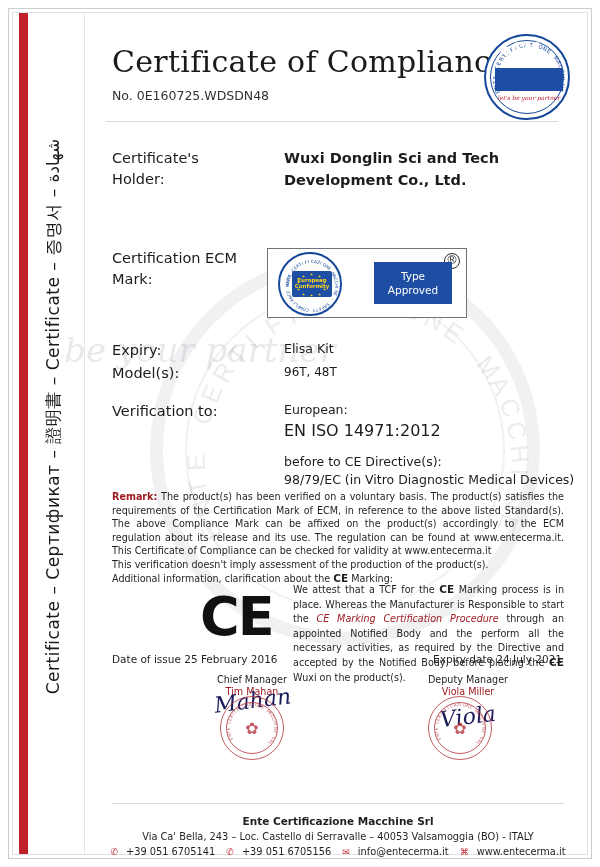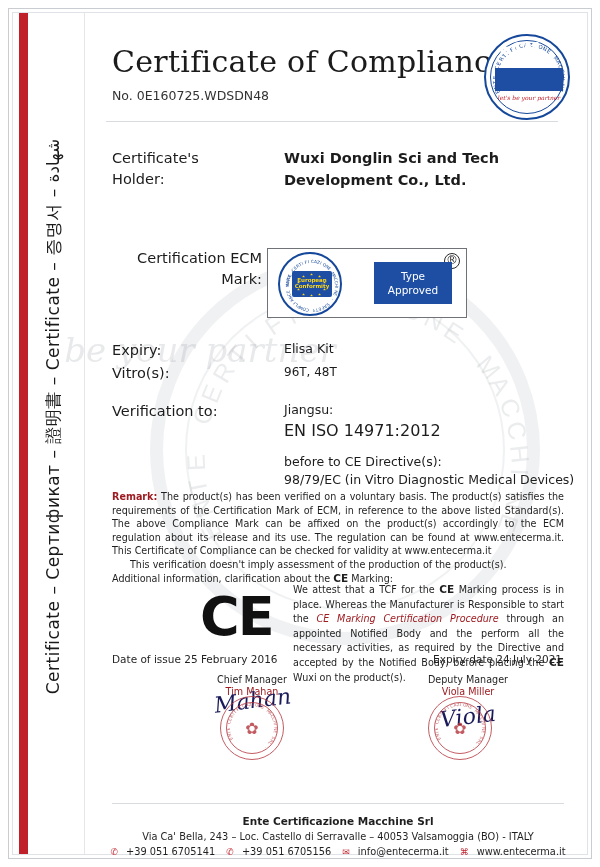"Certification ECM" div.label { text-align: right -> none }
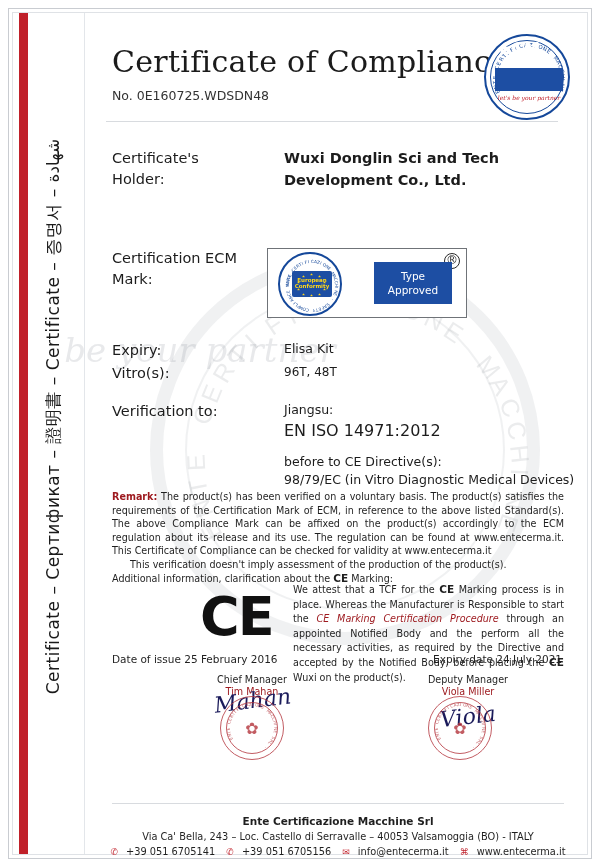"Vitro(s):" div.label { text: Vitro -> Model }
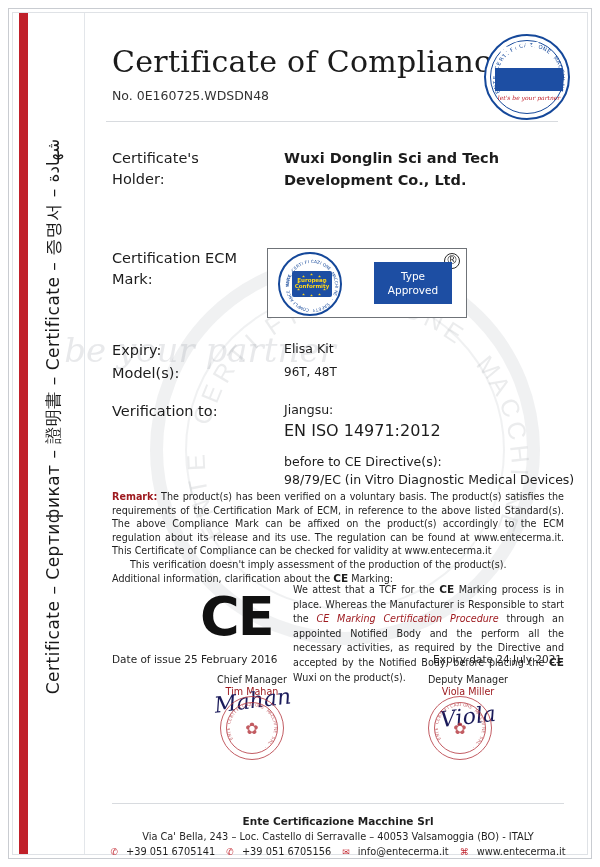"Jiangsu:" div.value { text: Jiangsu -> European }
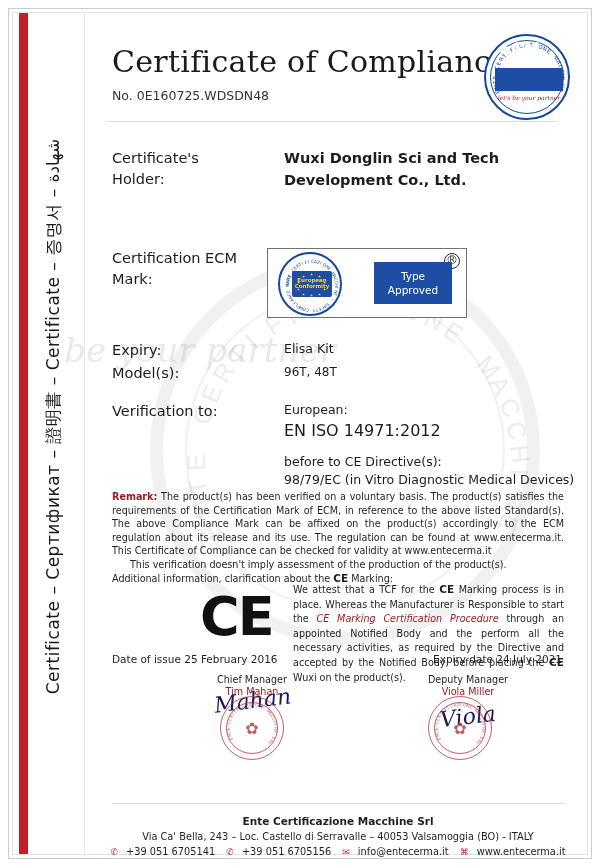"This verification doesn't imply" .remark .ln { margin-left: 18px -> none }
